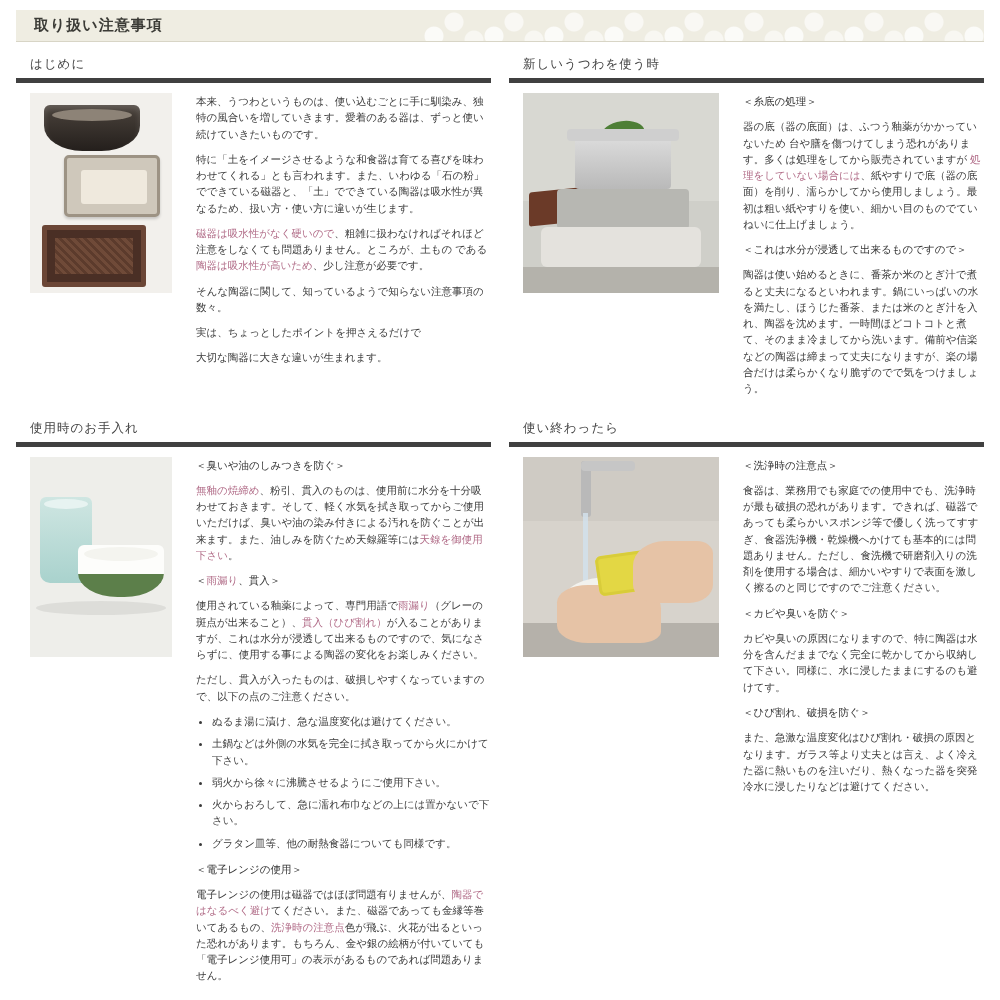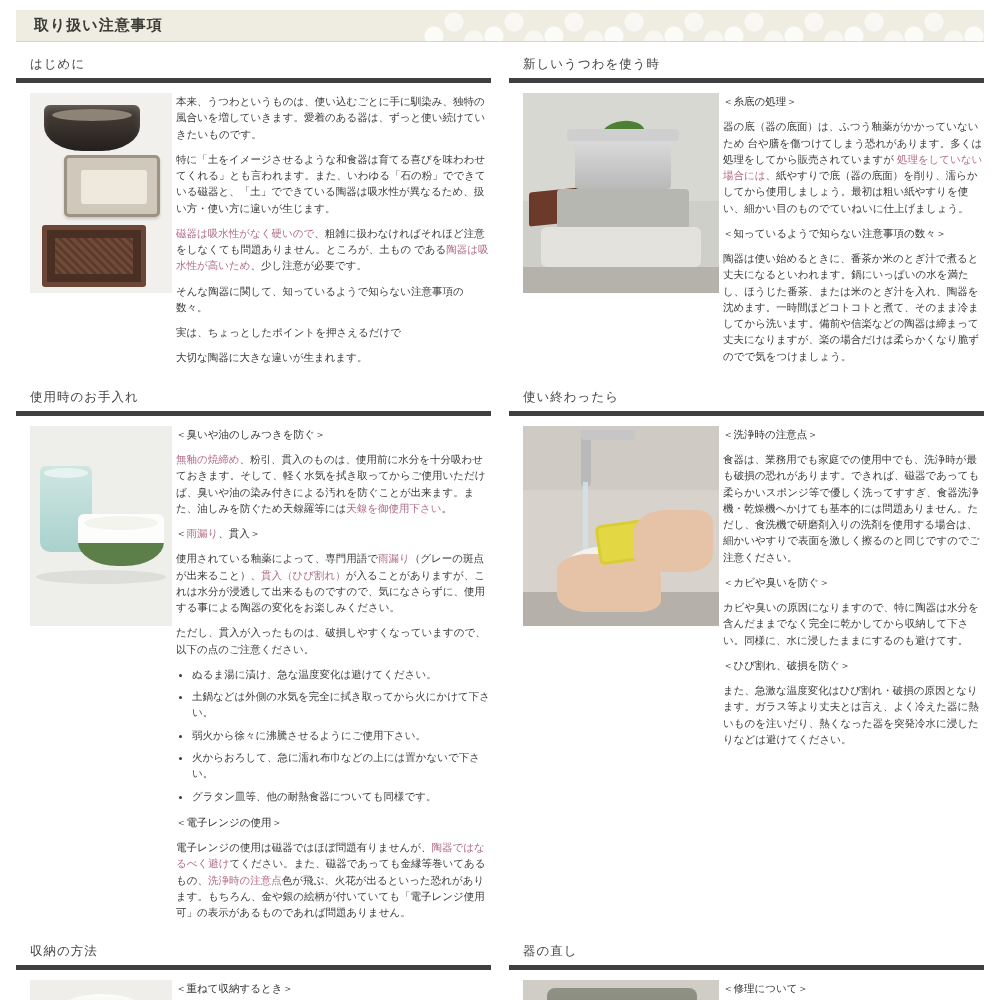"本来、うつわというものは、使い込むごとに手に馴染み、独特の風合いを増していきます" .sec-body { gap: 4px -> 24px }
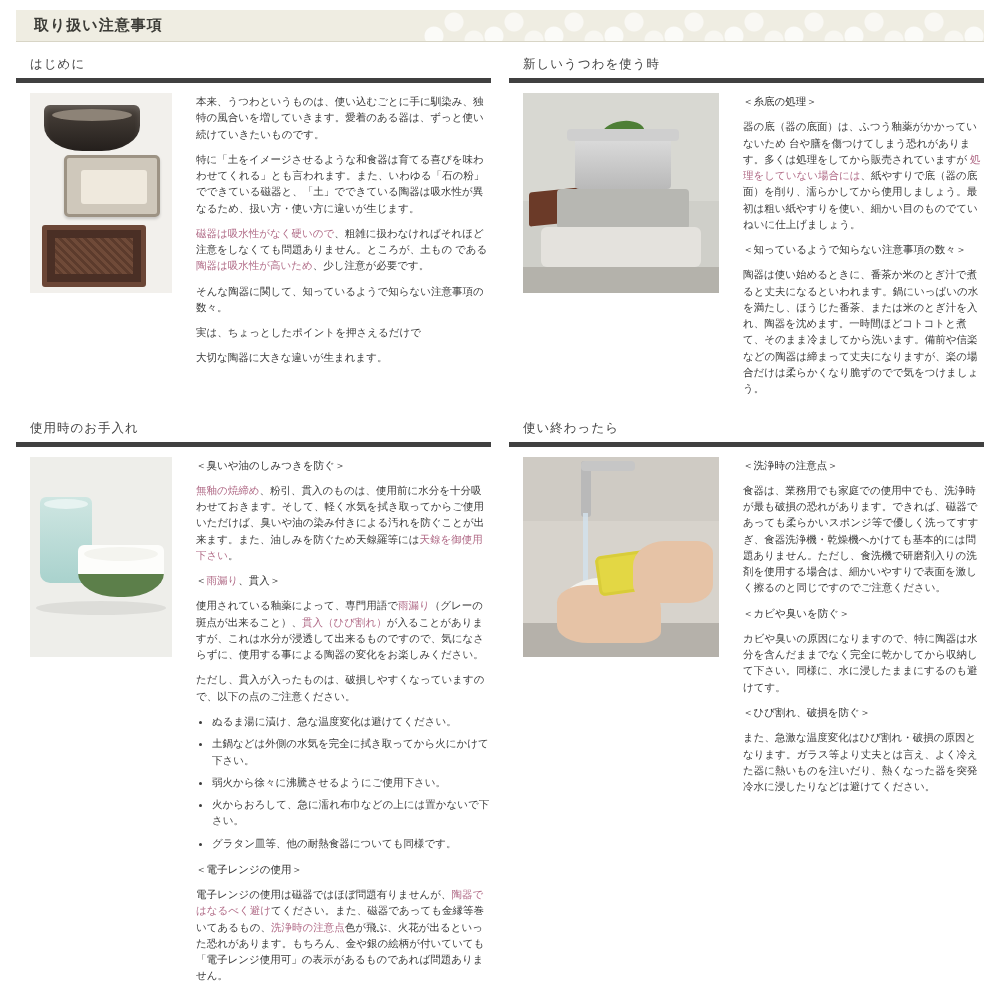"＜知っているようで知らない注意事項の数々＞" p.sub { text: 知っているようで知らない注意事項の数々 -> これは水分が浸透して出来るものですので }
